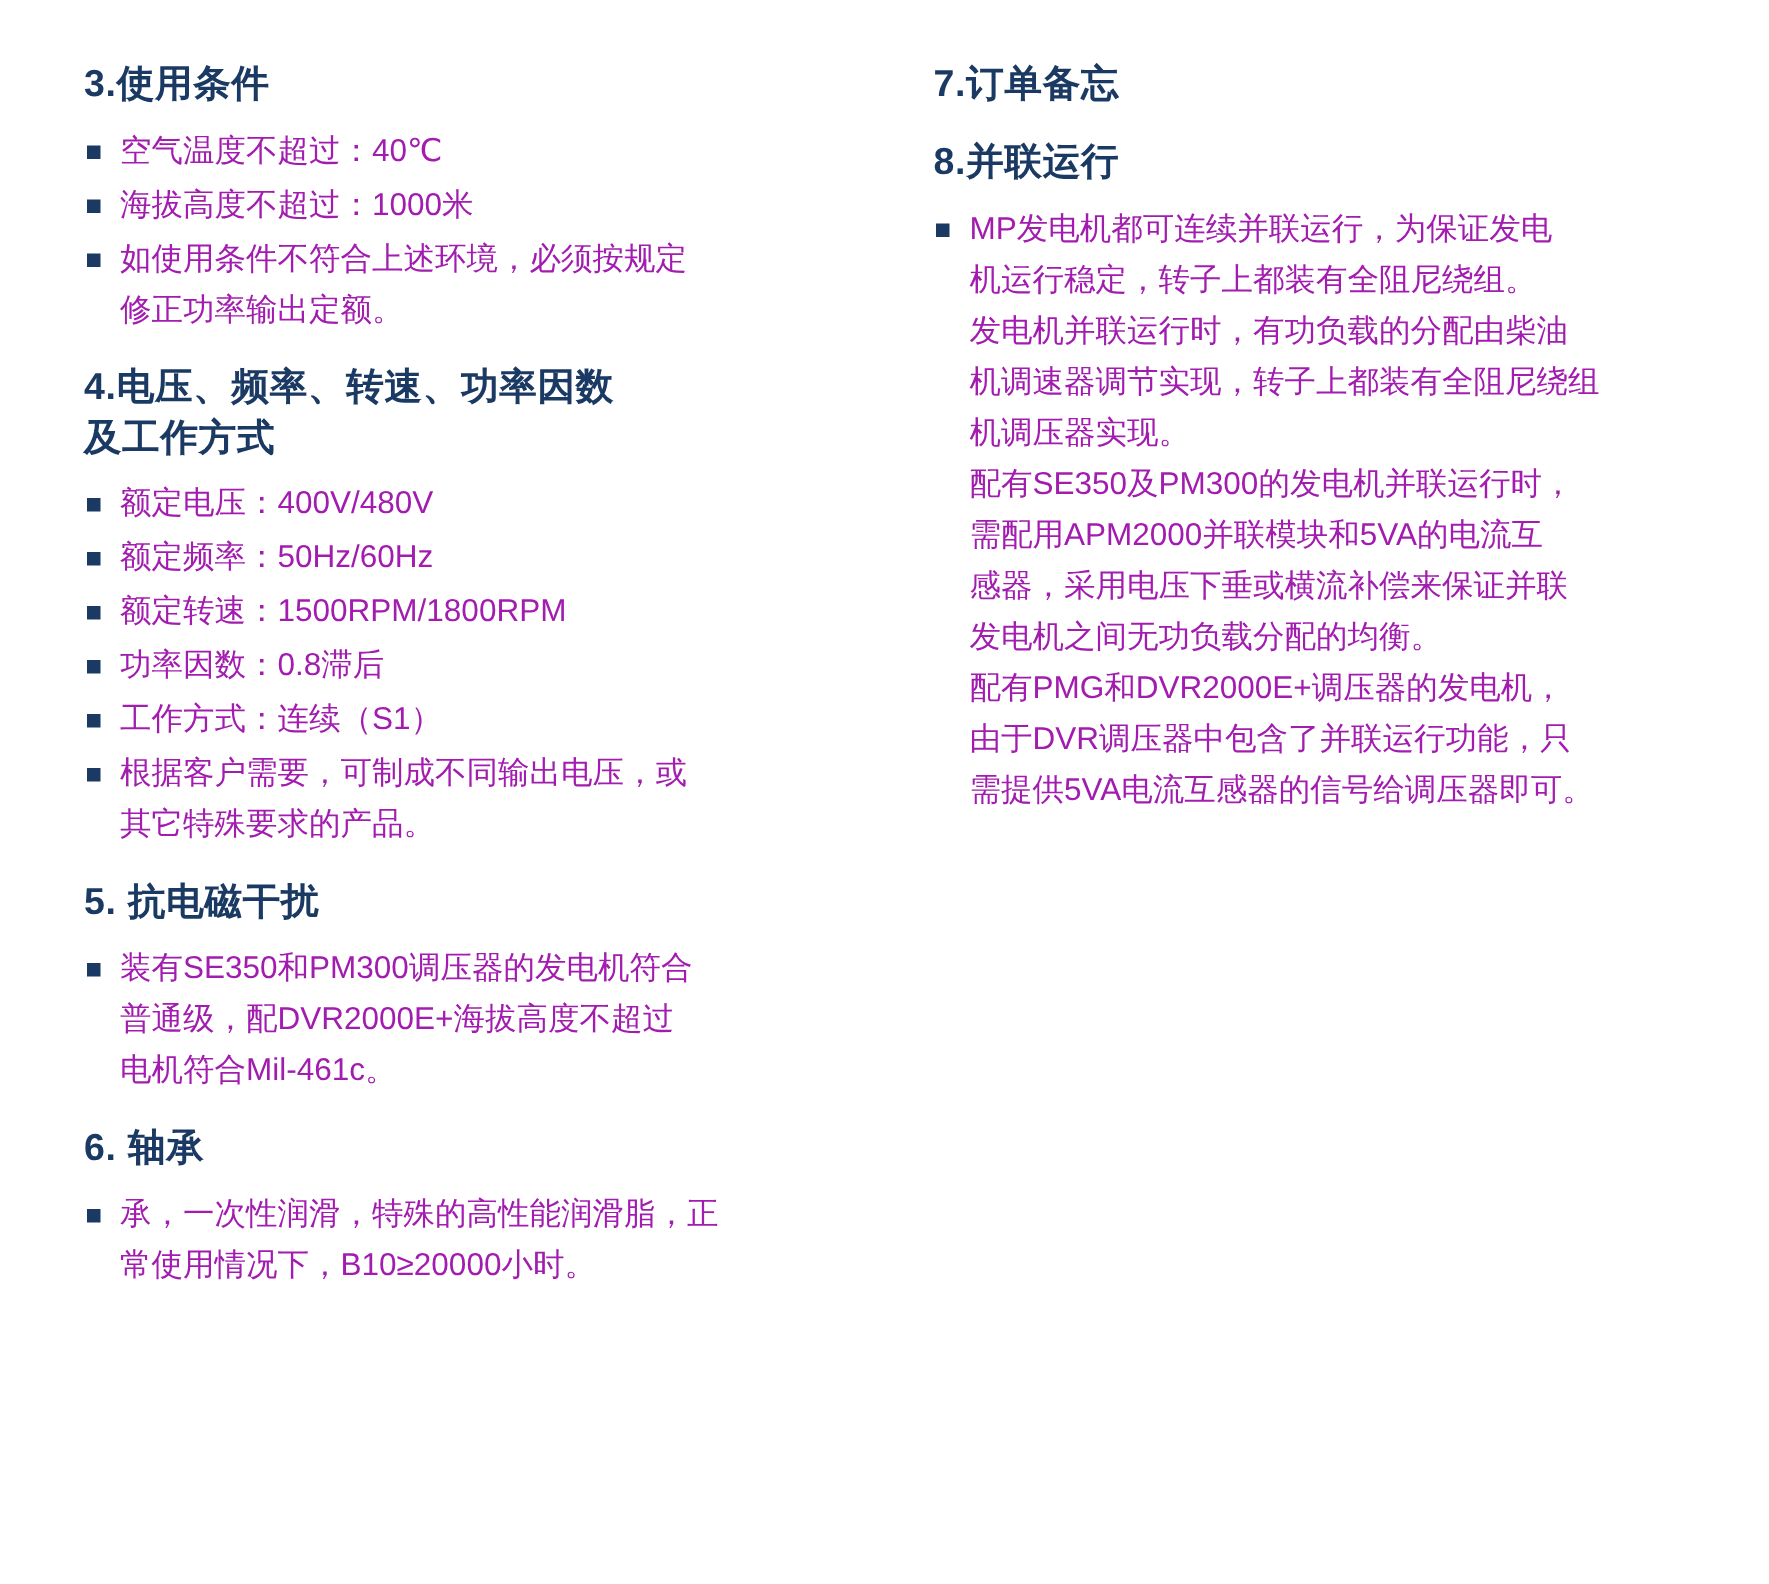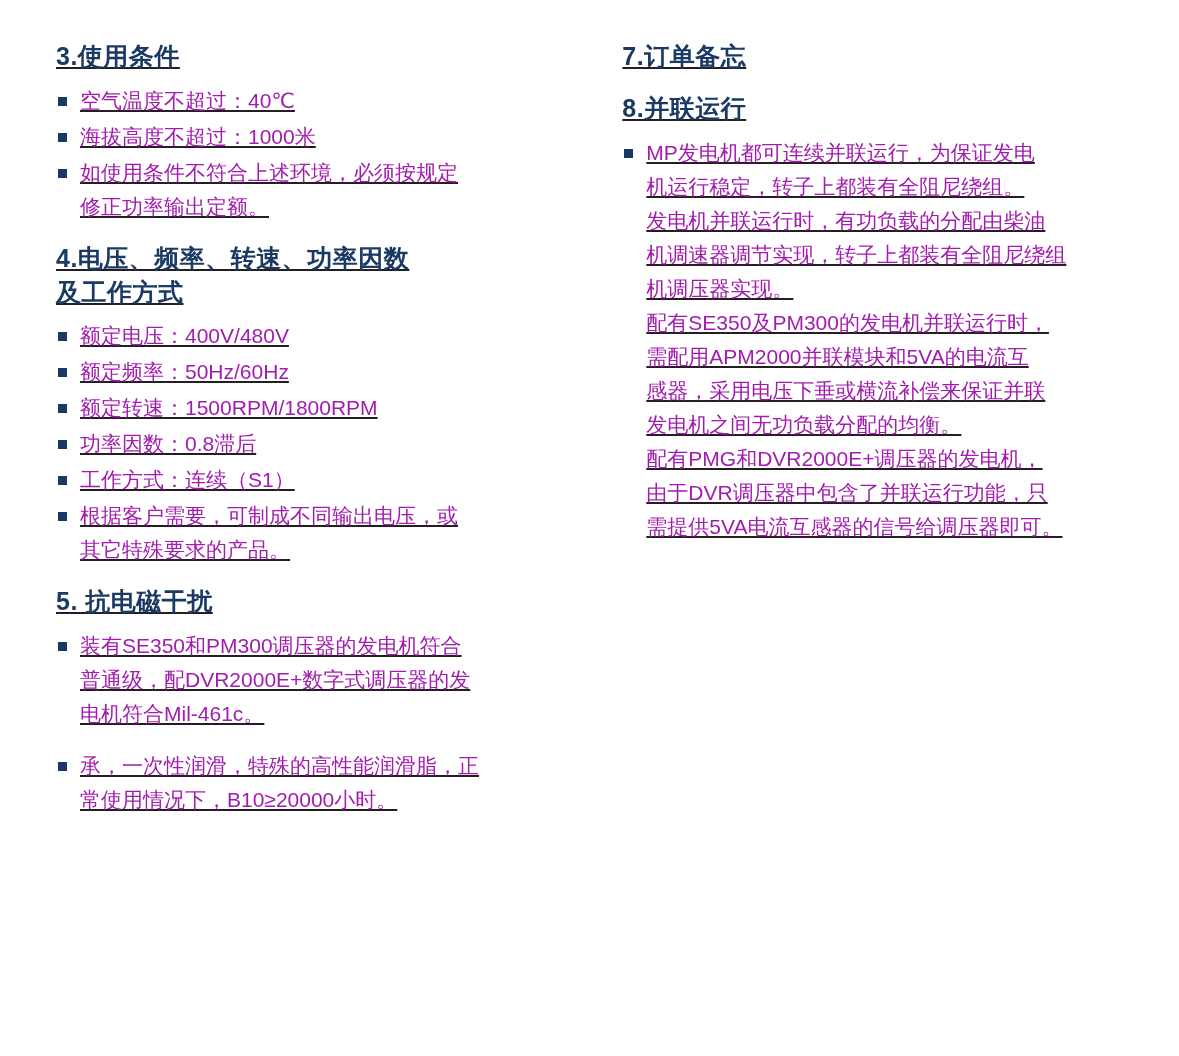"3.使用条件" .section { text-decoration: underline -> none }
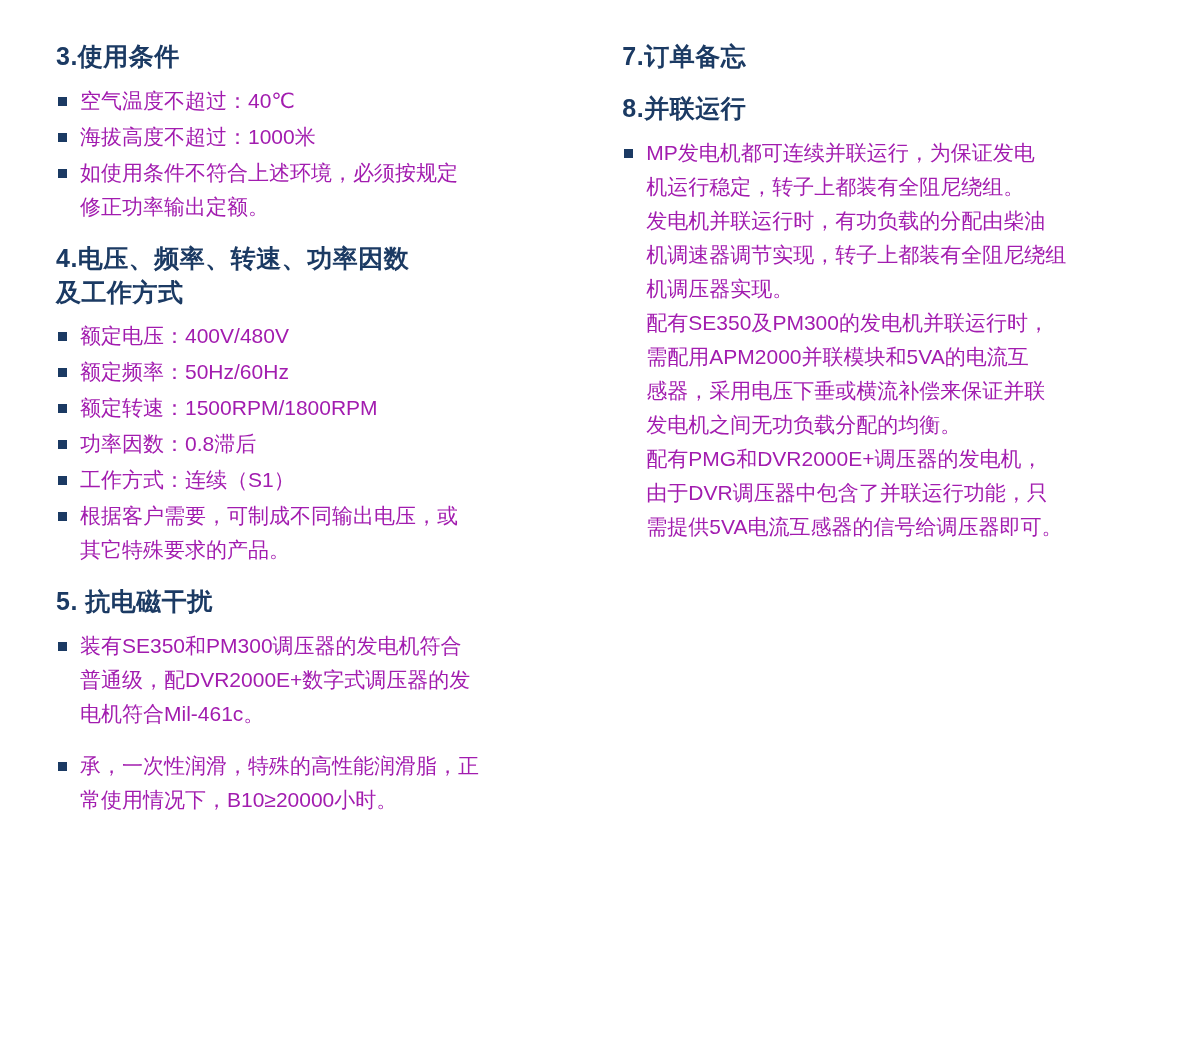"普通级，配DVR2000E+数字式调压器的发" span.line { text: DVR2000E+数字式调压器的发 -> DVR2000E+海拔高度不超过 }
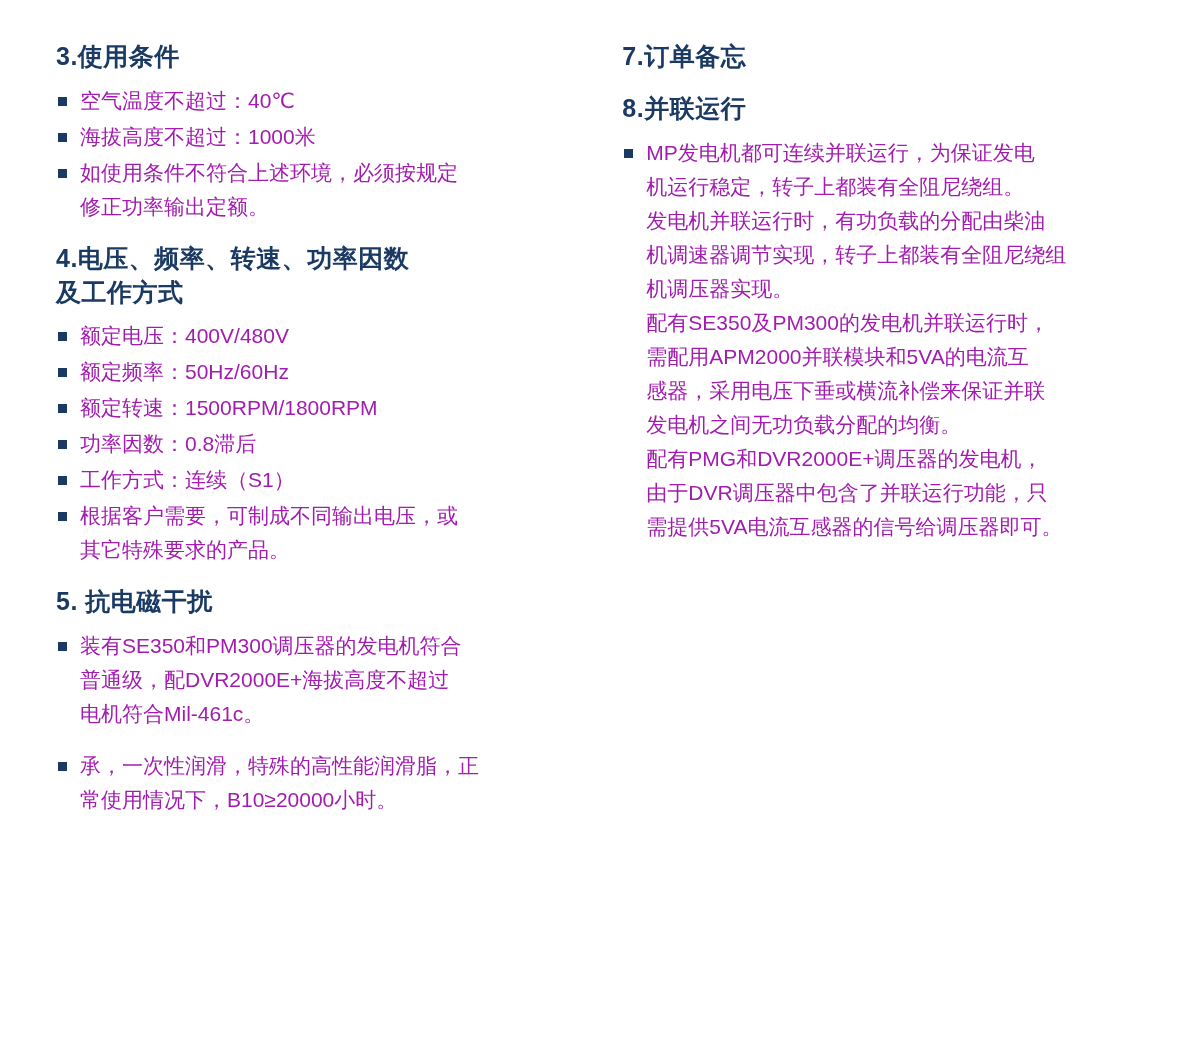"6. 轴承" h2.section-title { html: none -> <h2>6. 轴承</h2> }
